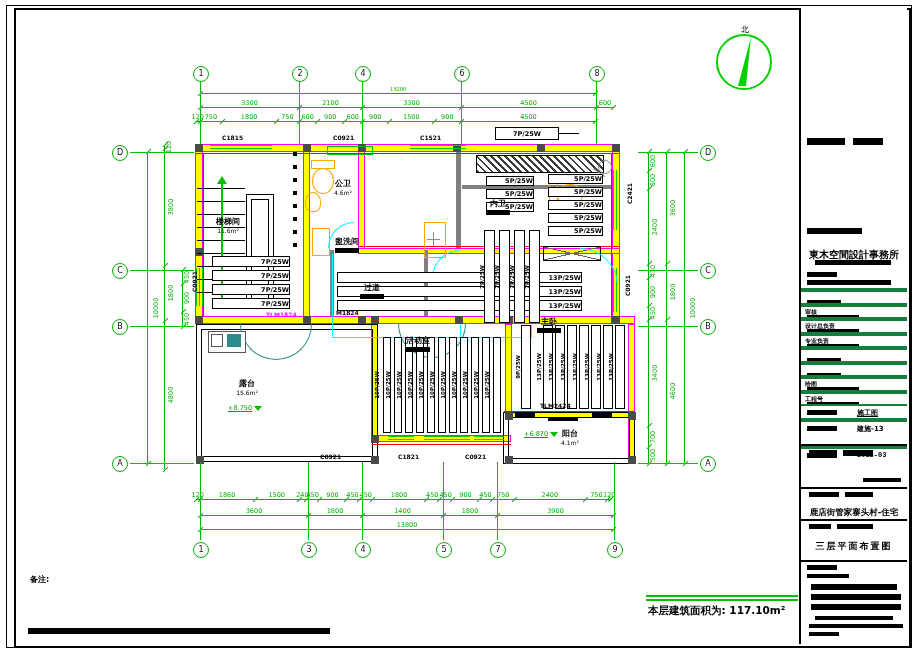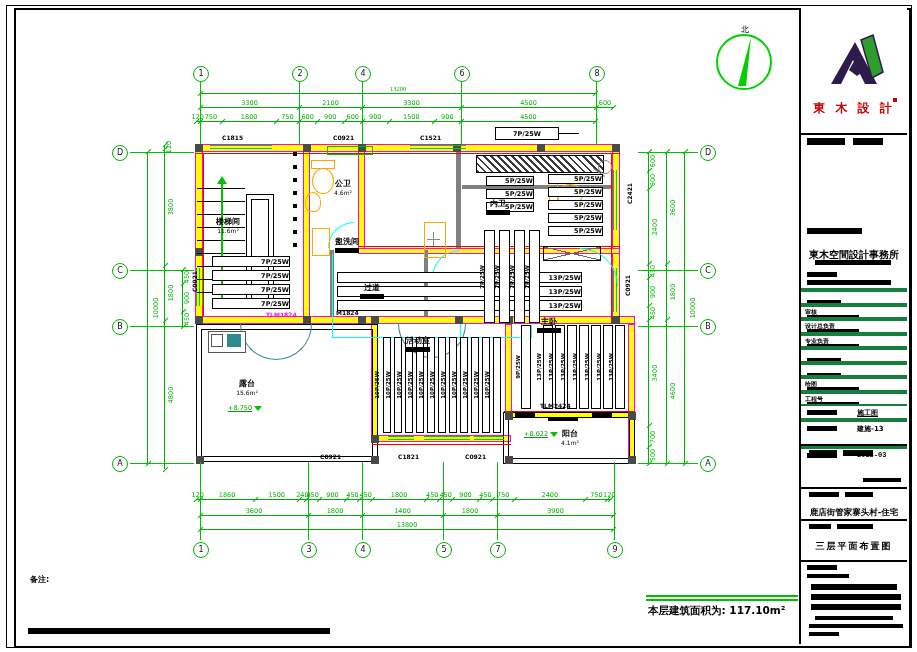"東 木 設 計" div.abs { html: <div> <svg> <polygon></polygon> <polygon></polygon> <polygon></polygon> </svg> <div>東 木 設 計</div> <div></div> </div> -> none }
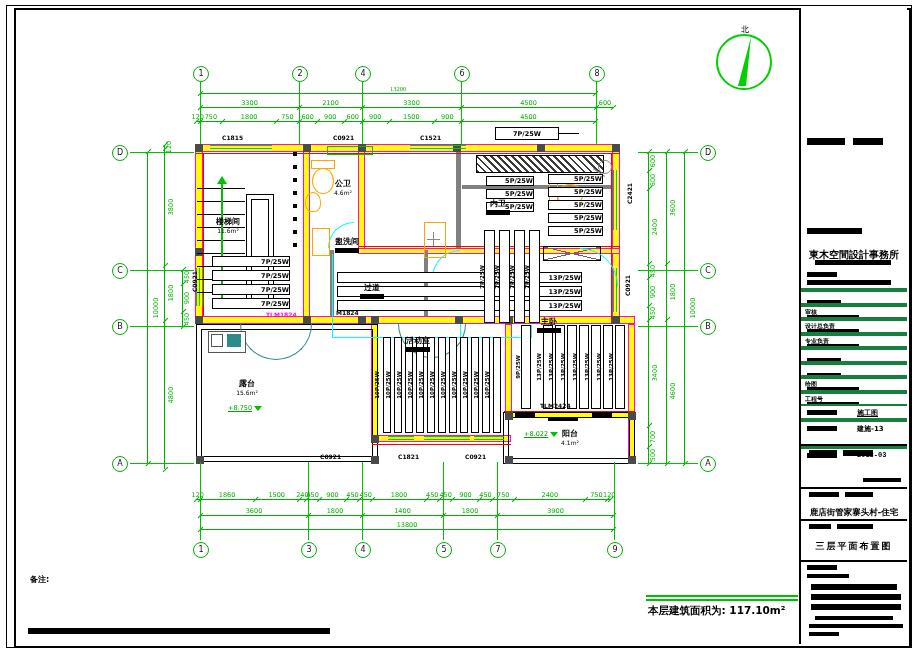"+8.022" u { text: +8.022 -> +6.870 }
